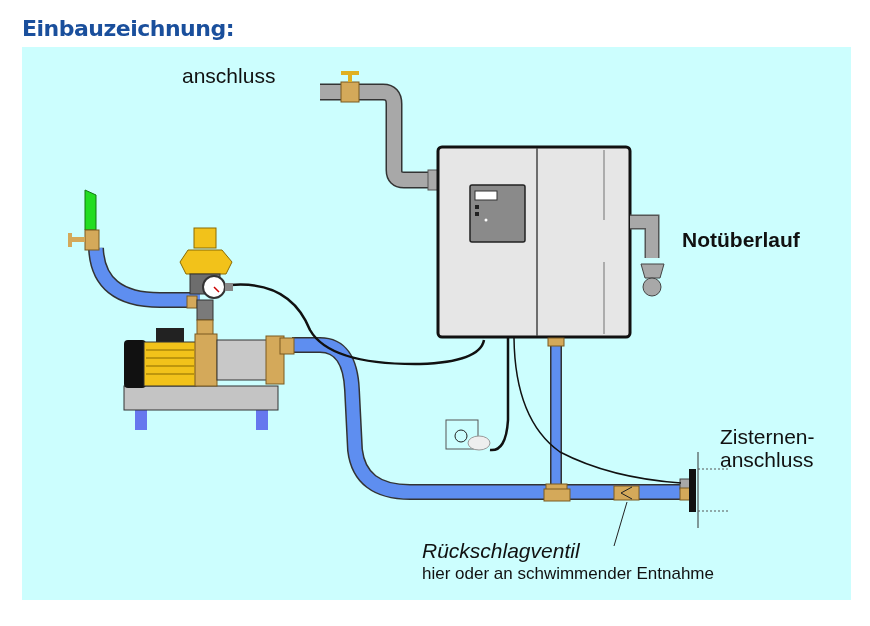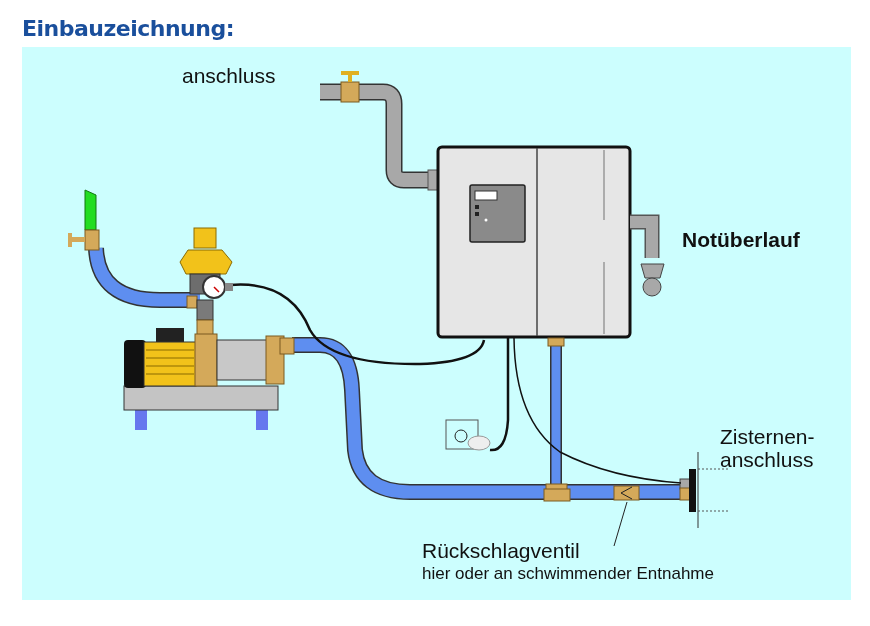"Rückschlagventil" div.lbl { font-style: none -> italic }
